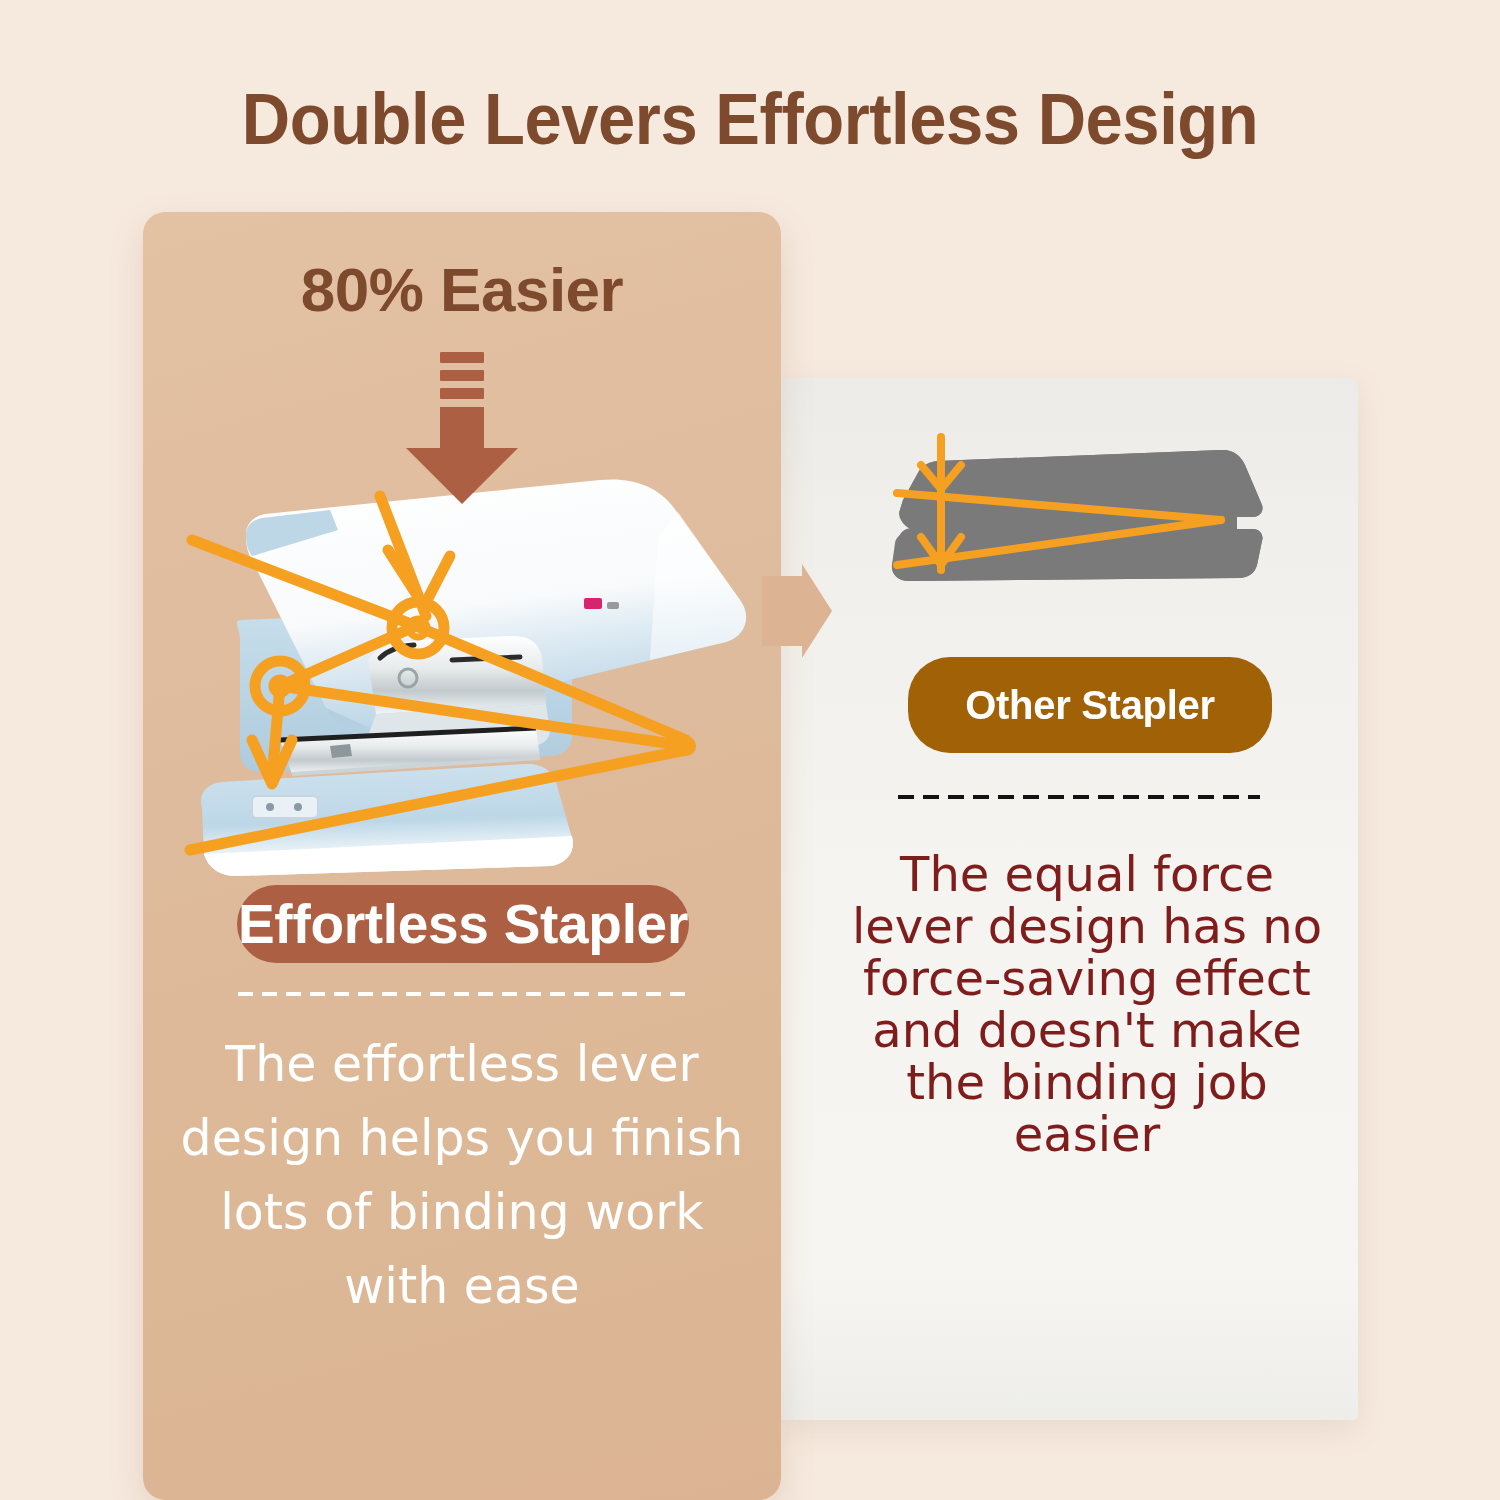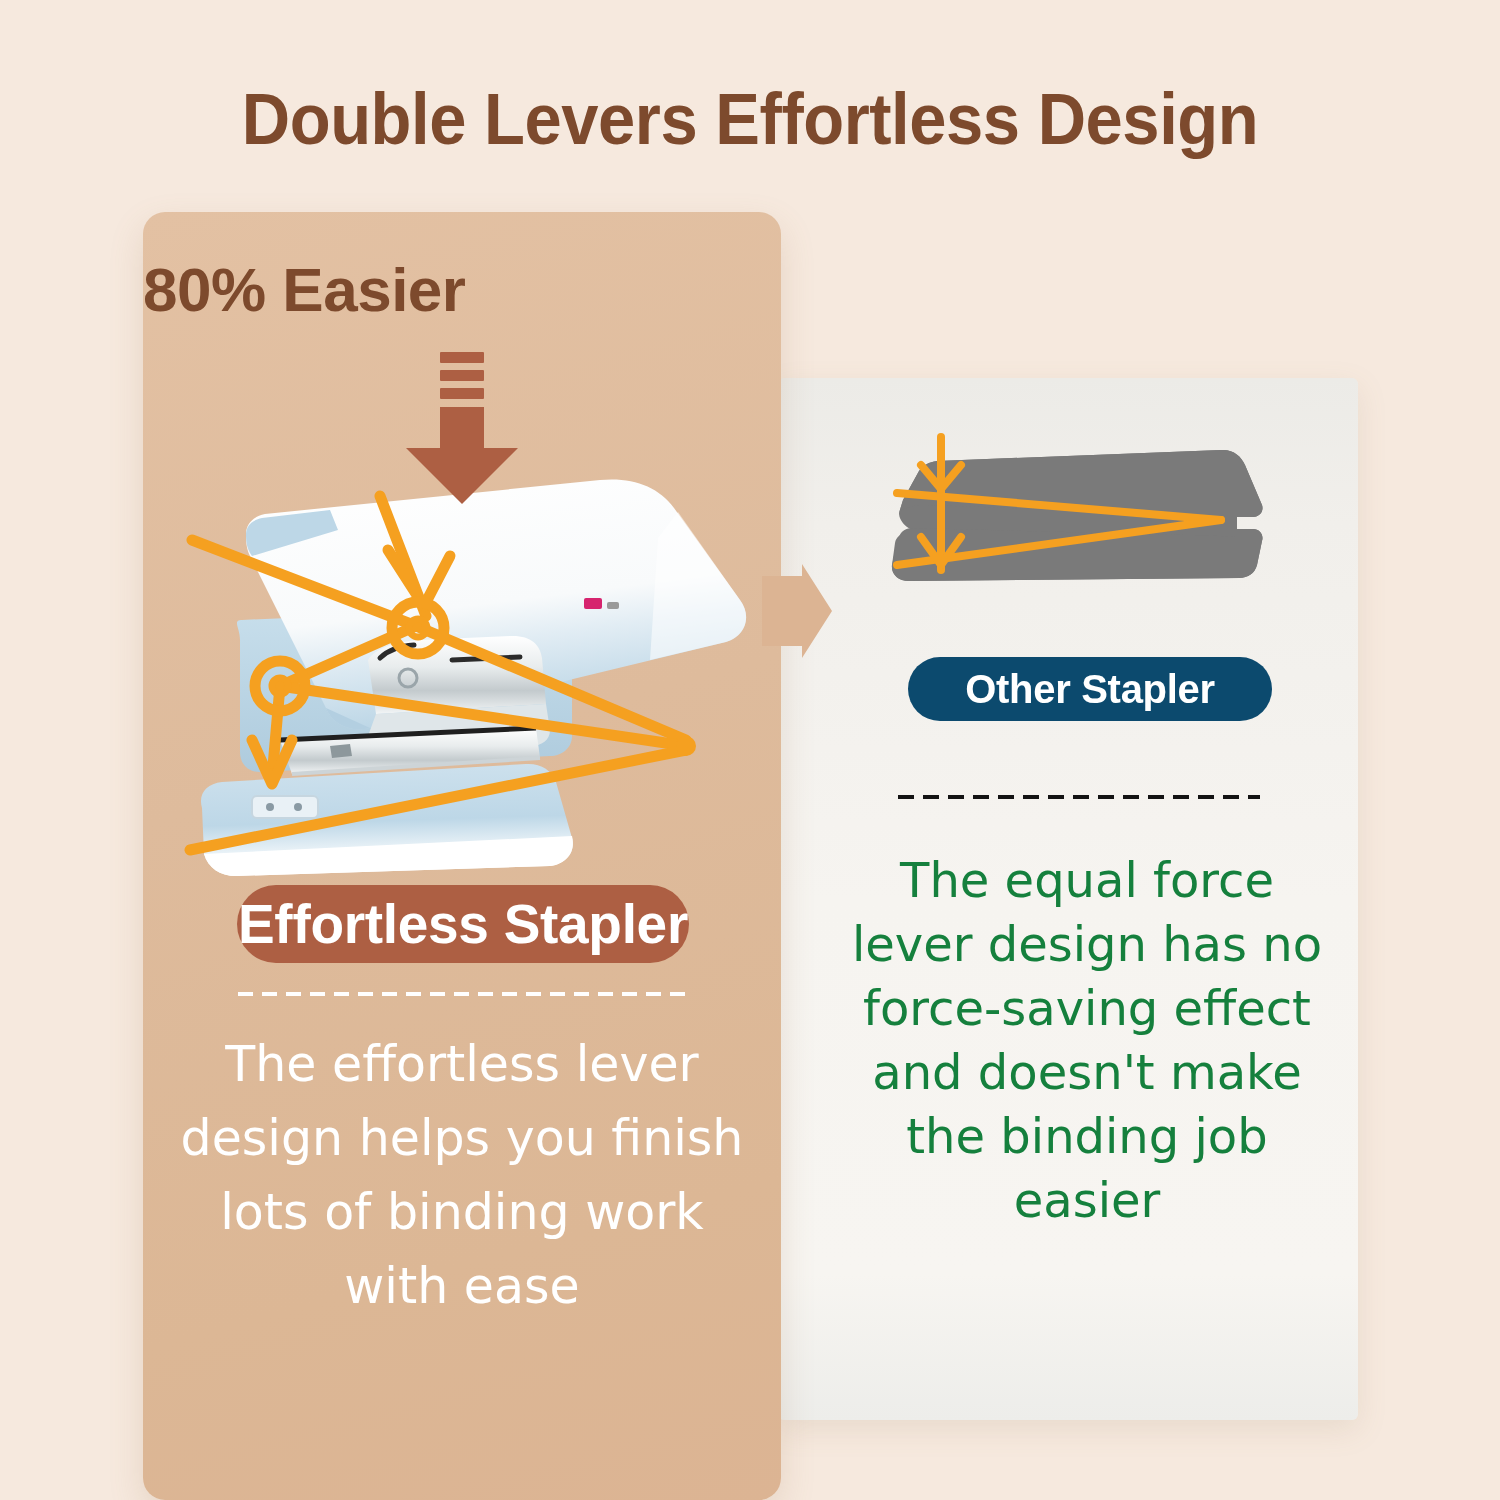"80% Easier" .easier-label { text-align: left -> center }
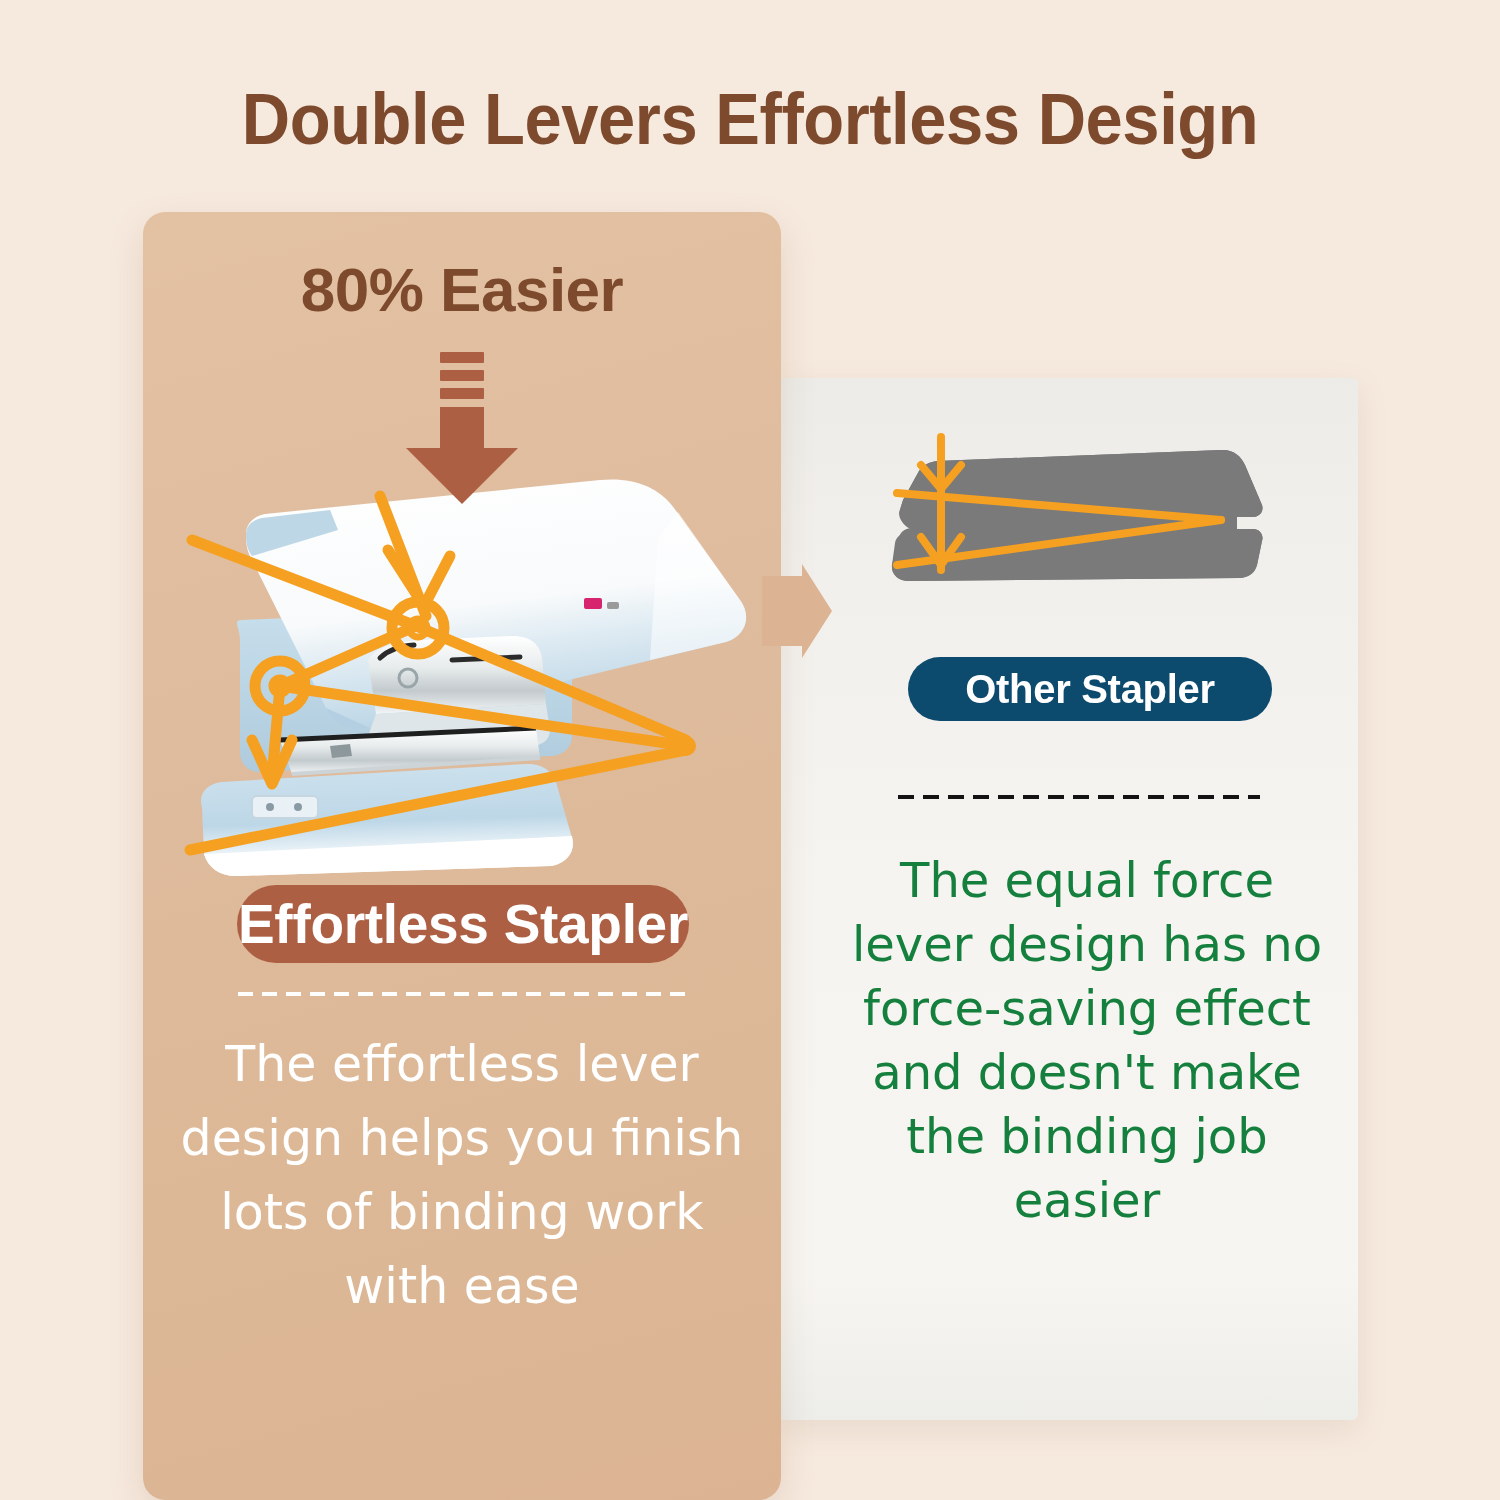"Other Stapler" .badge-right { background: #0c4a6e -> #a16207; height: 64px -> 96px }
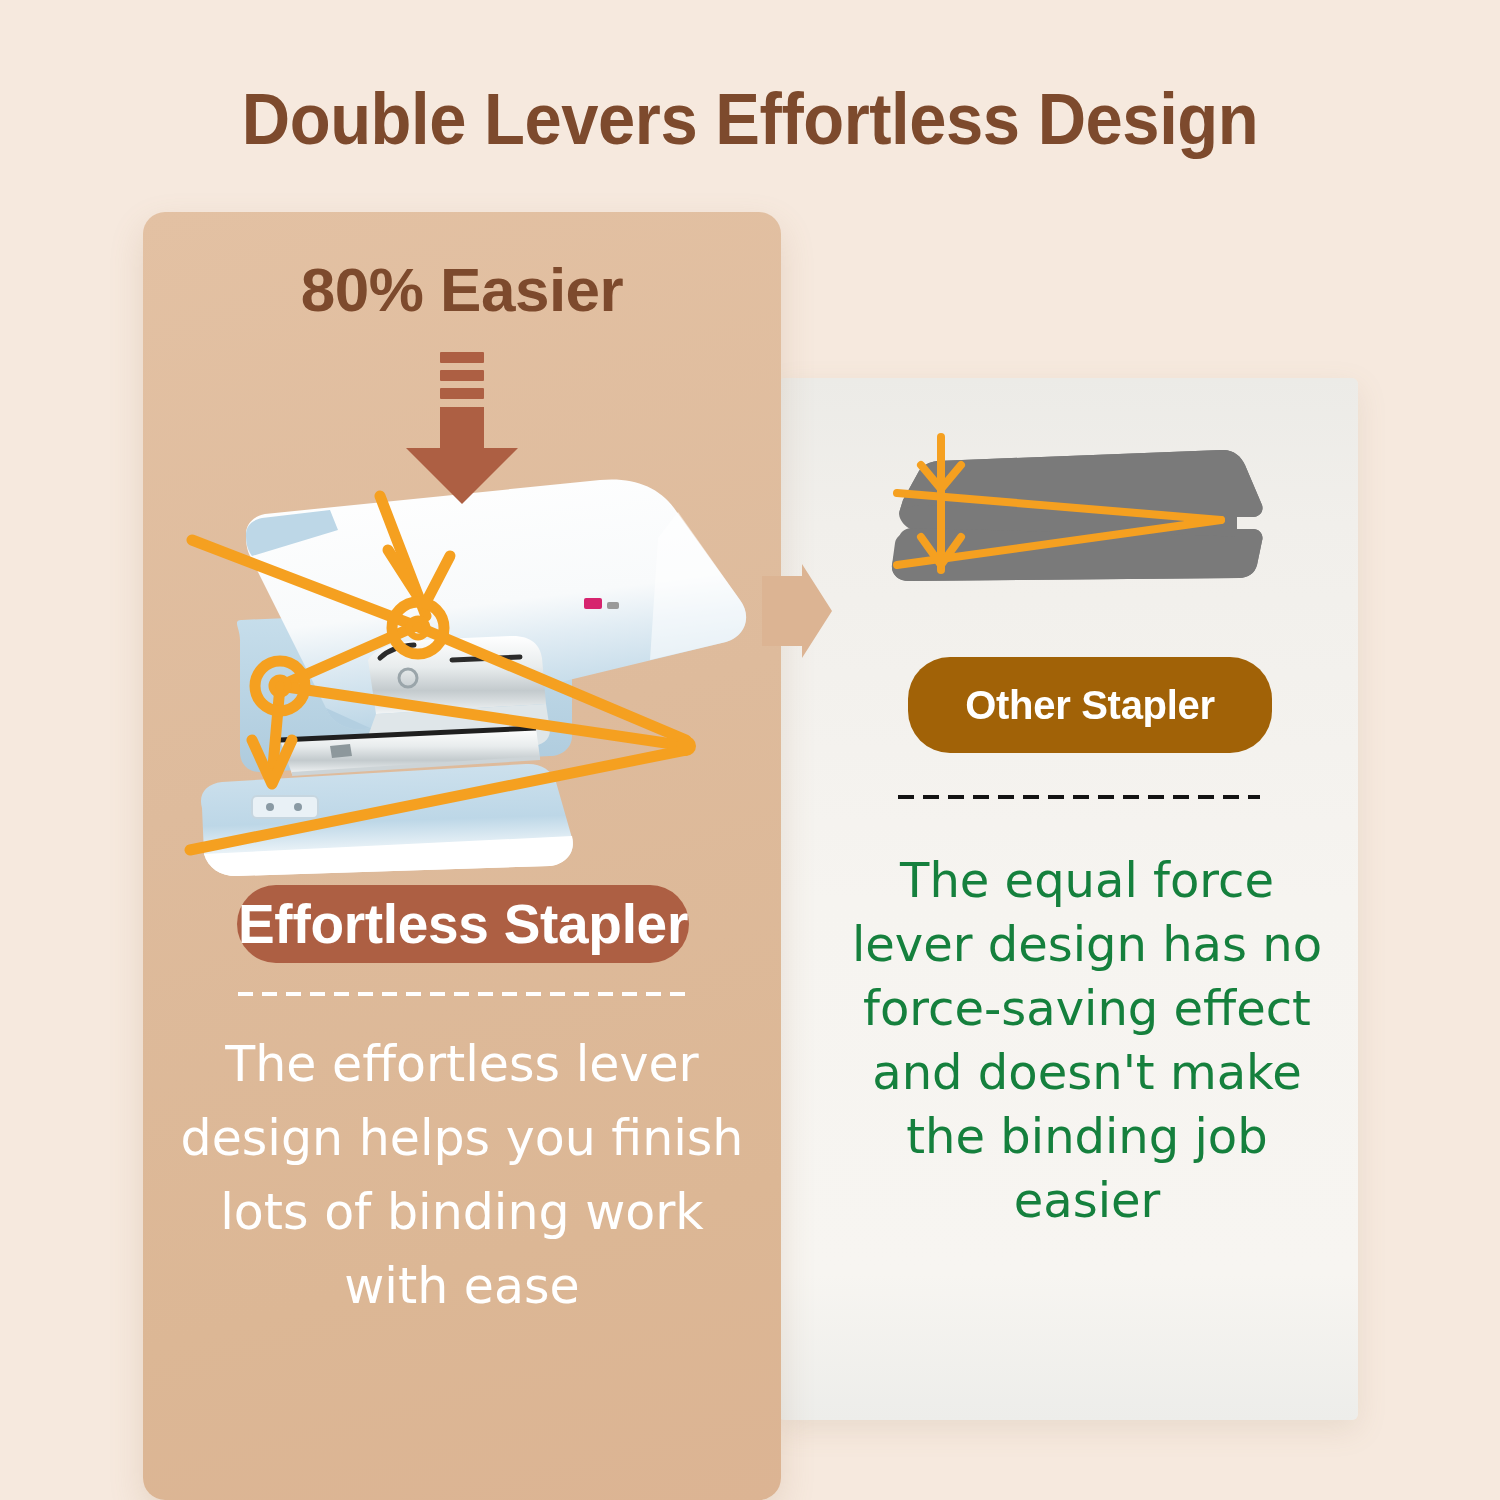"The equal force lever design" .body-right { color: #15803d -> #7f1d1d; line-height: 64px -> 52px }
